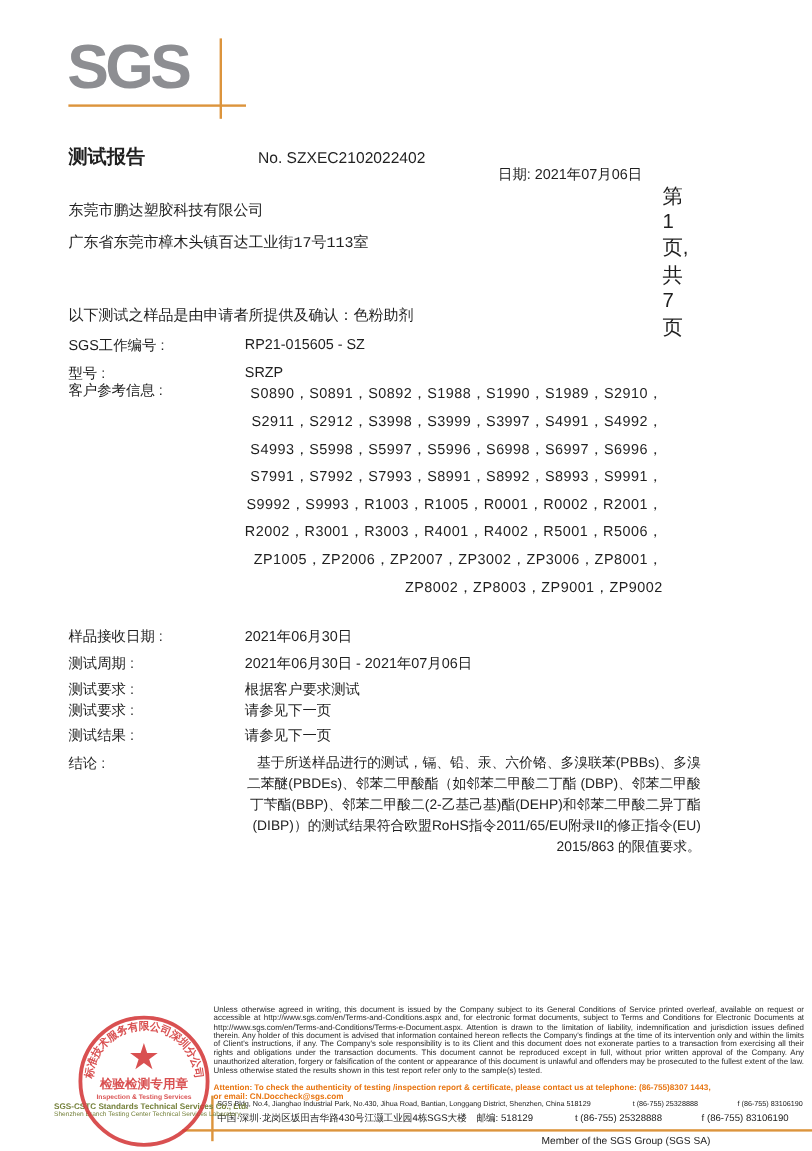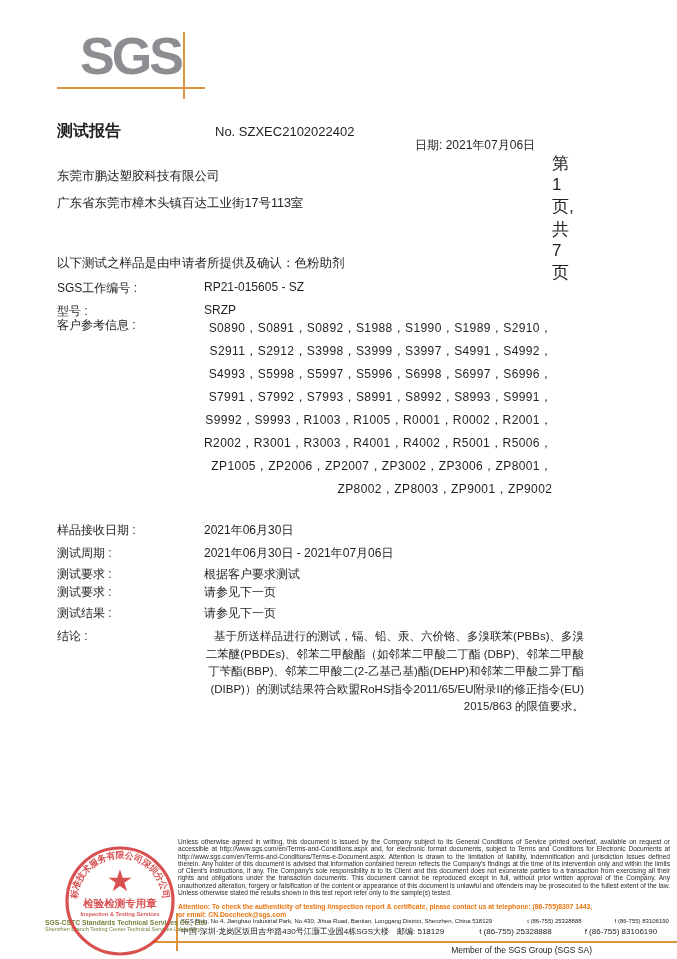"SGS" .logo-text { margin-left: 24px -> none }
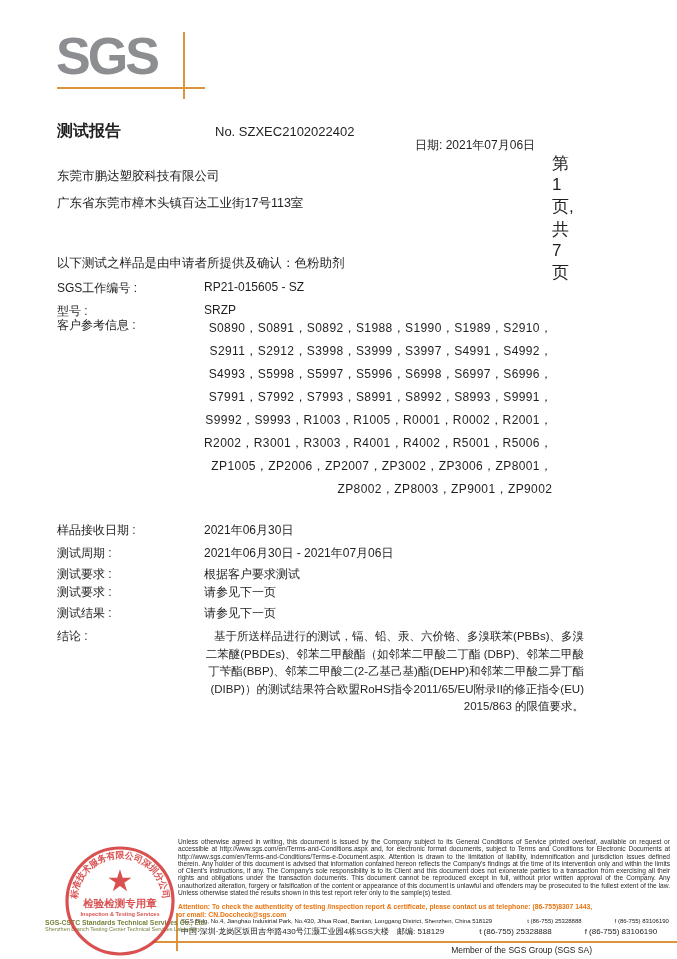"东莞市鹏达塑胶科技有限公司" .applicant { font-family: none -> Liberation Mono, monospace }
